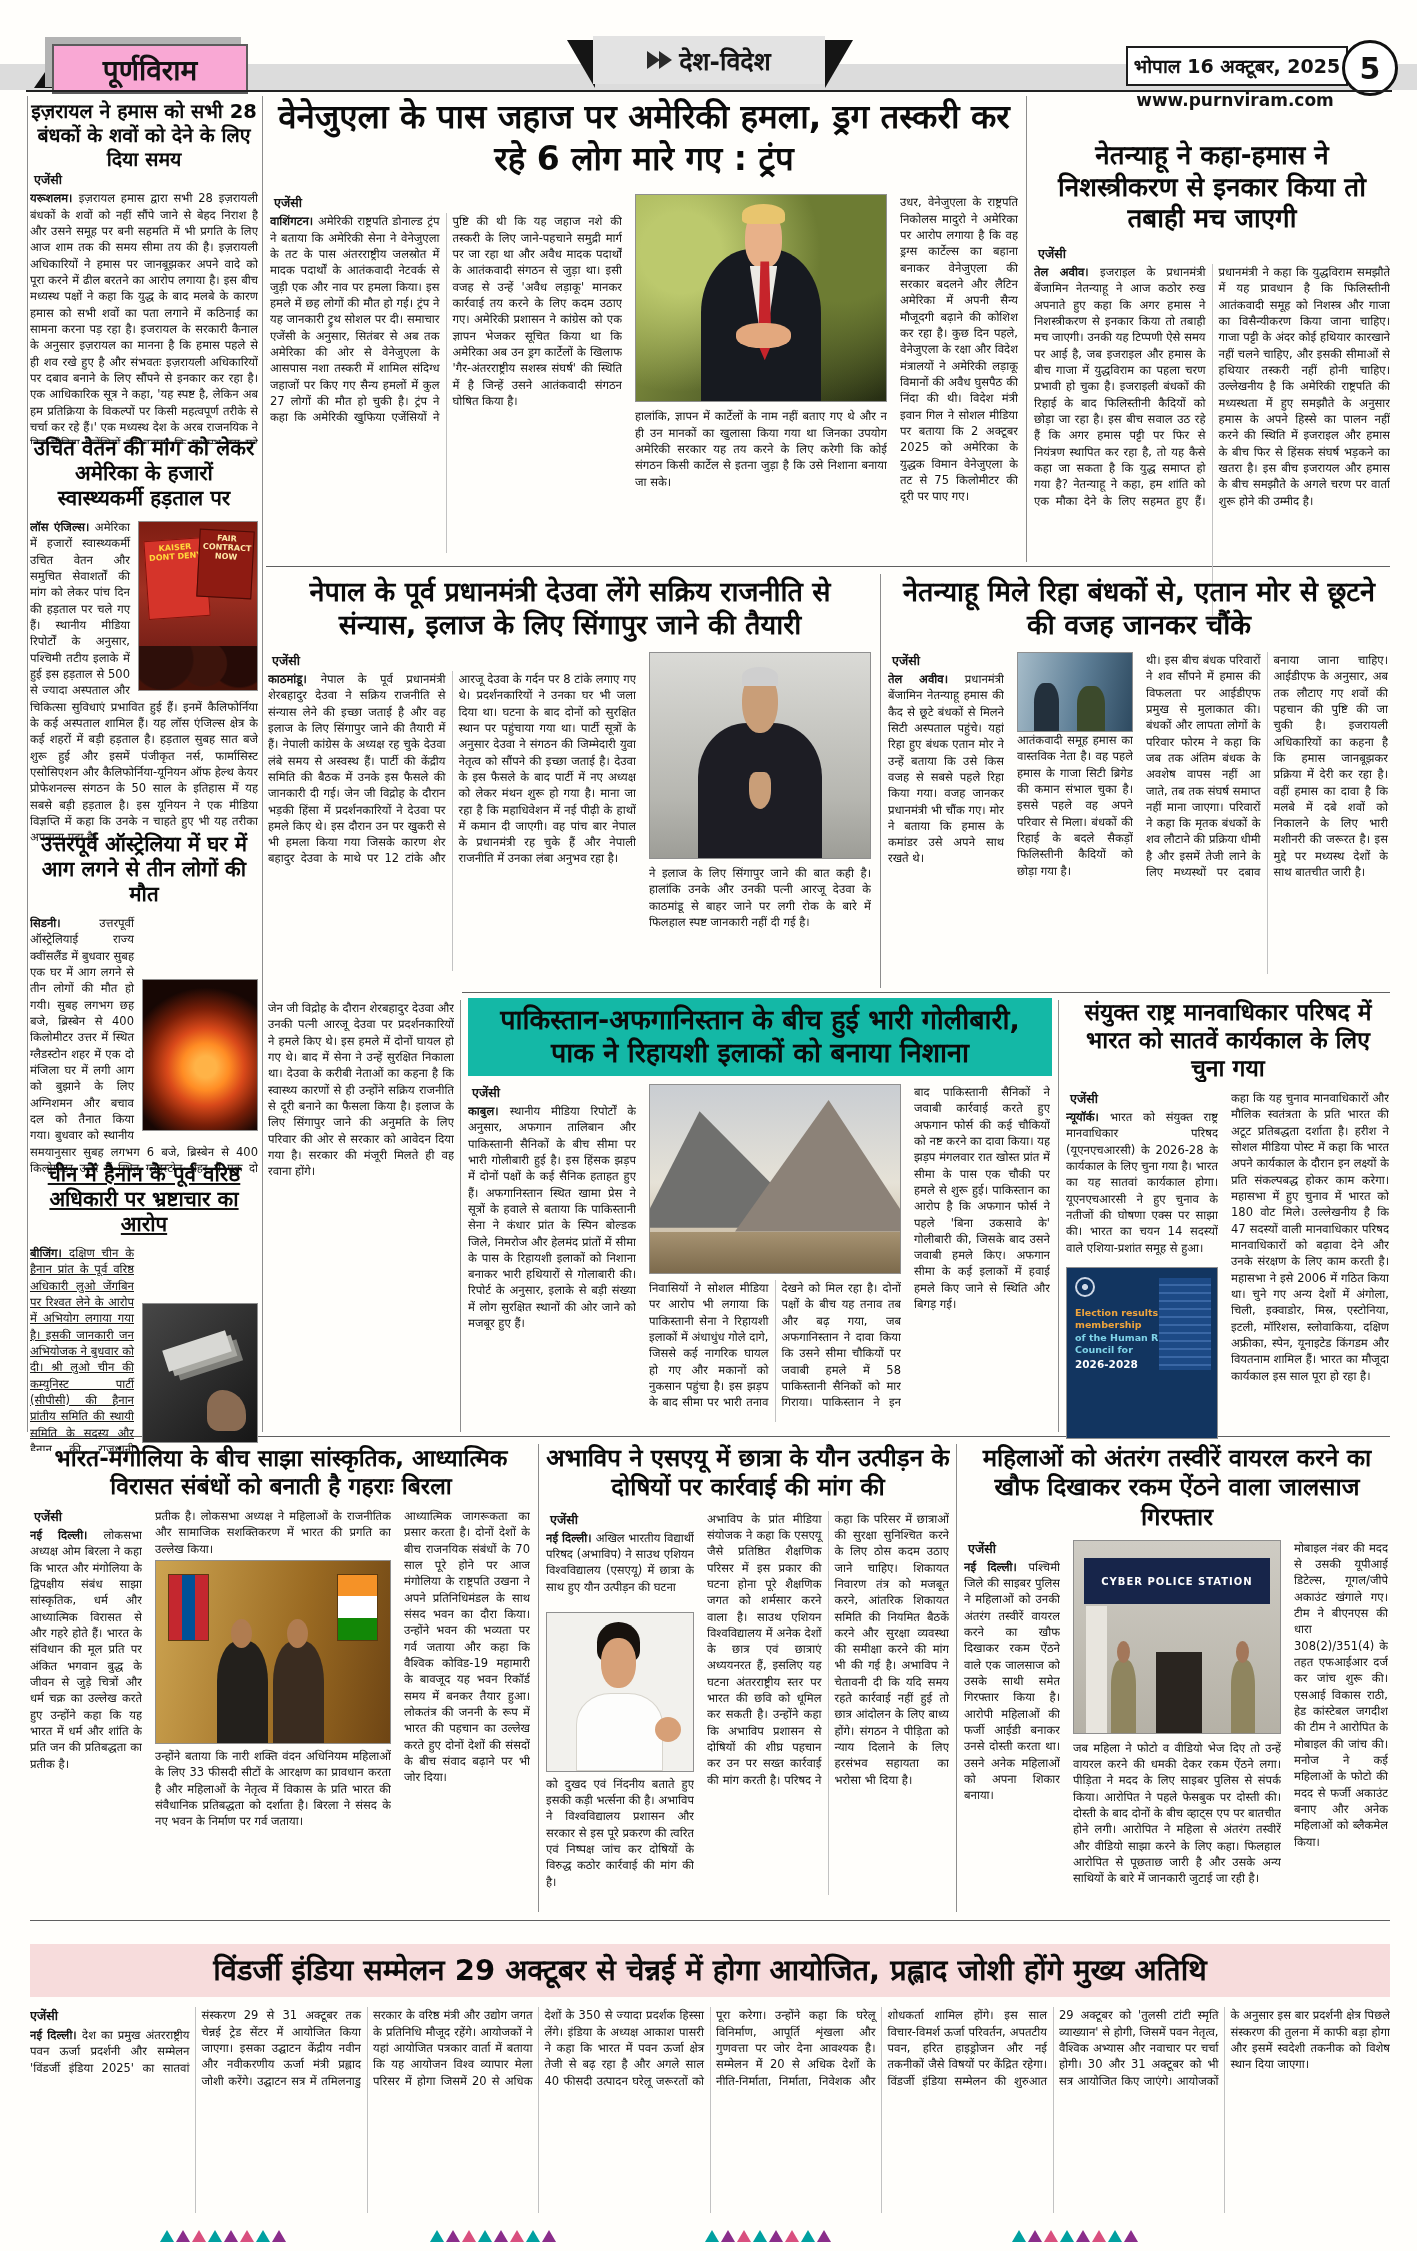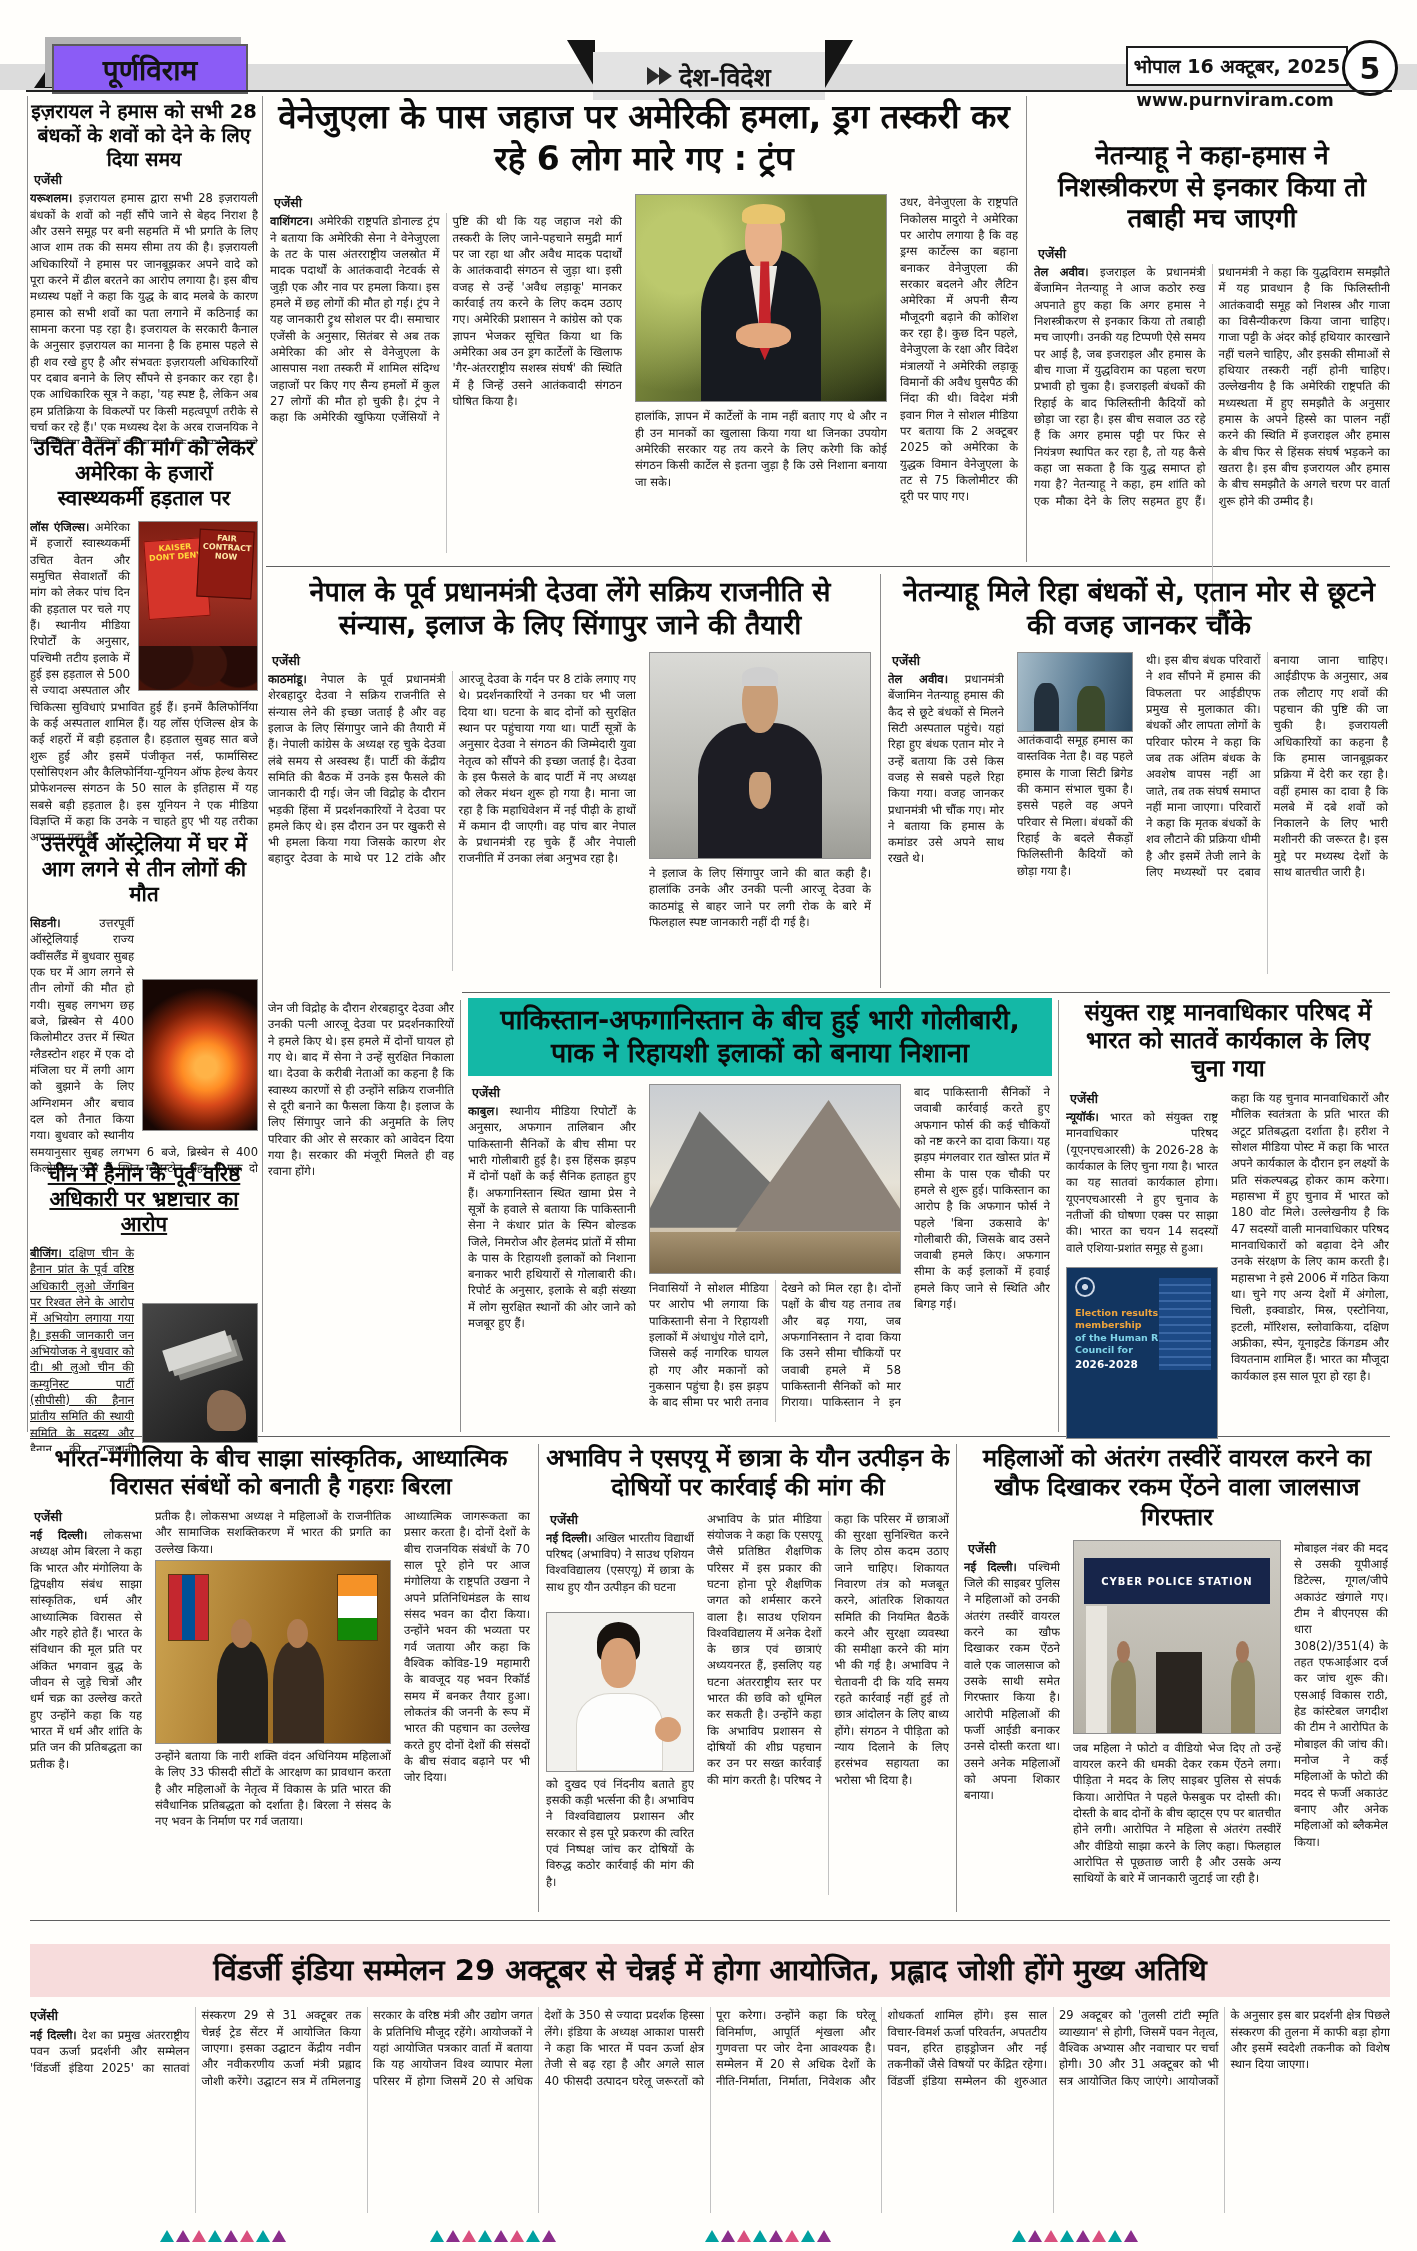"पूर्णविराम" .masthead { background: #8b5cf6 -> #f9a8d4 }
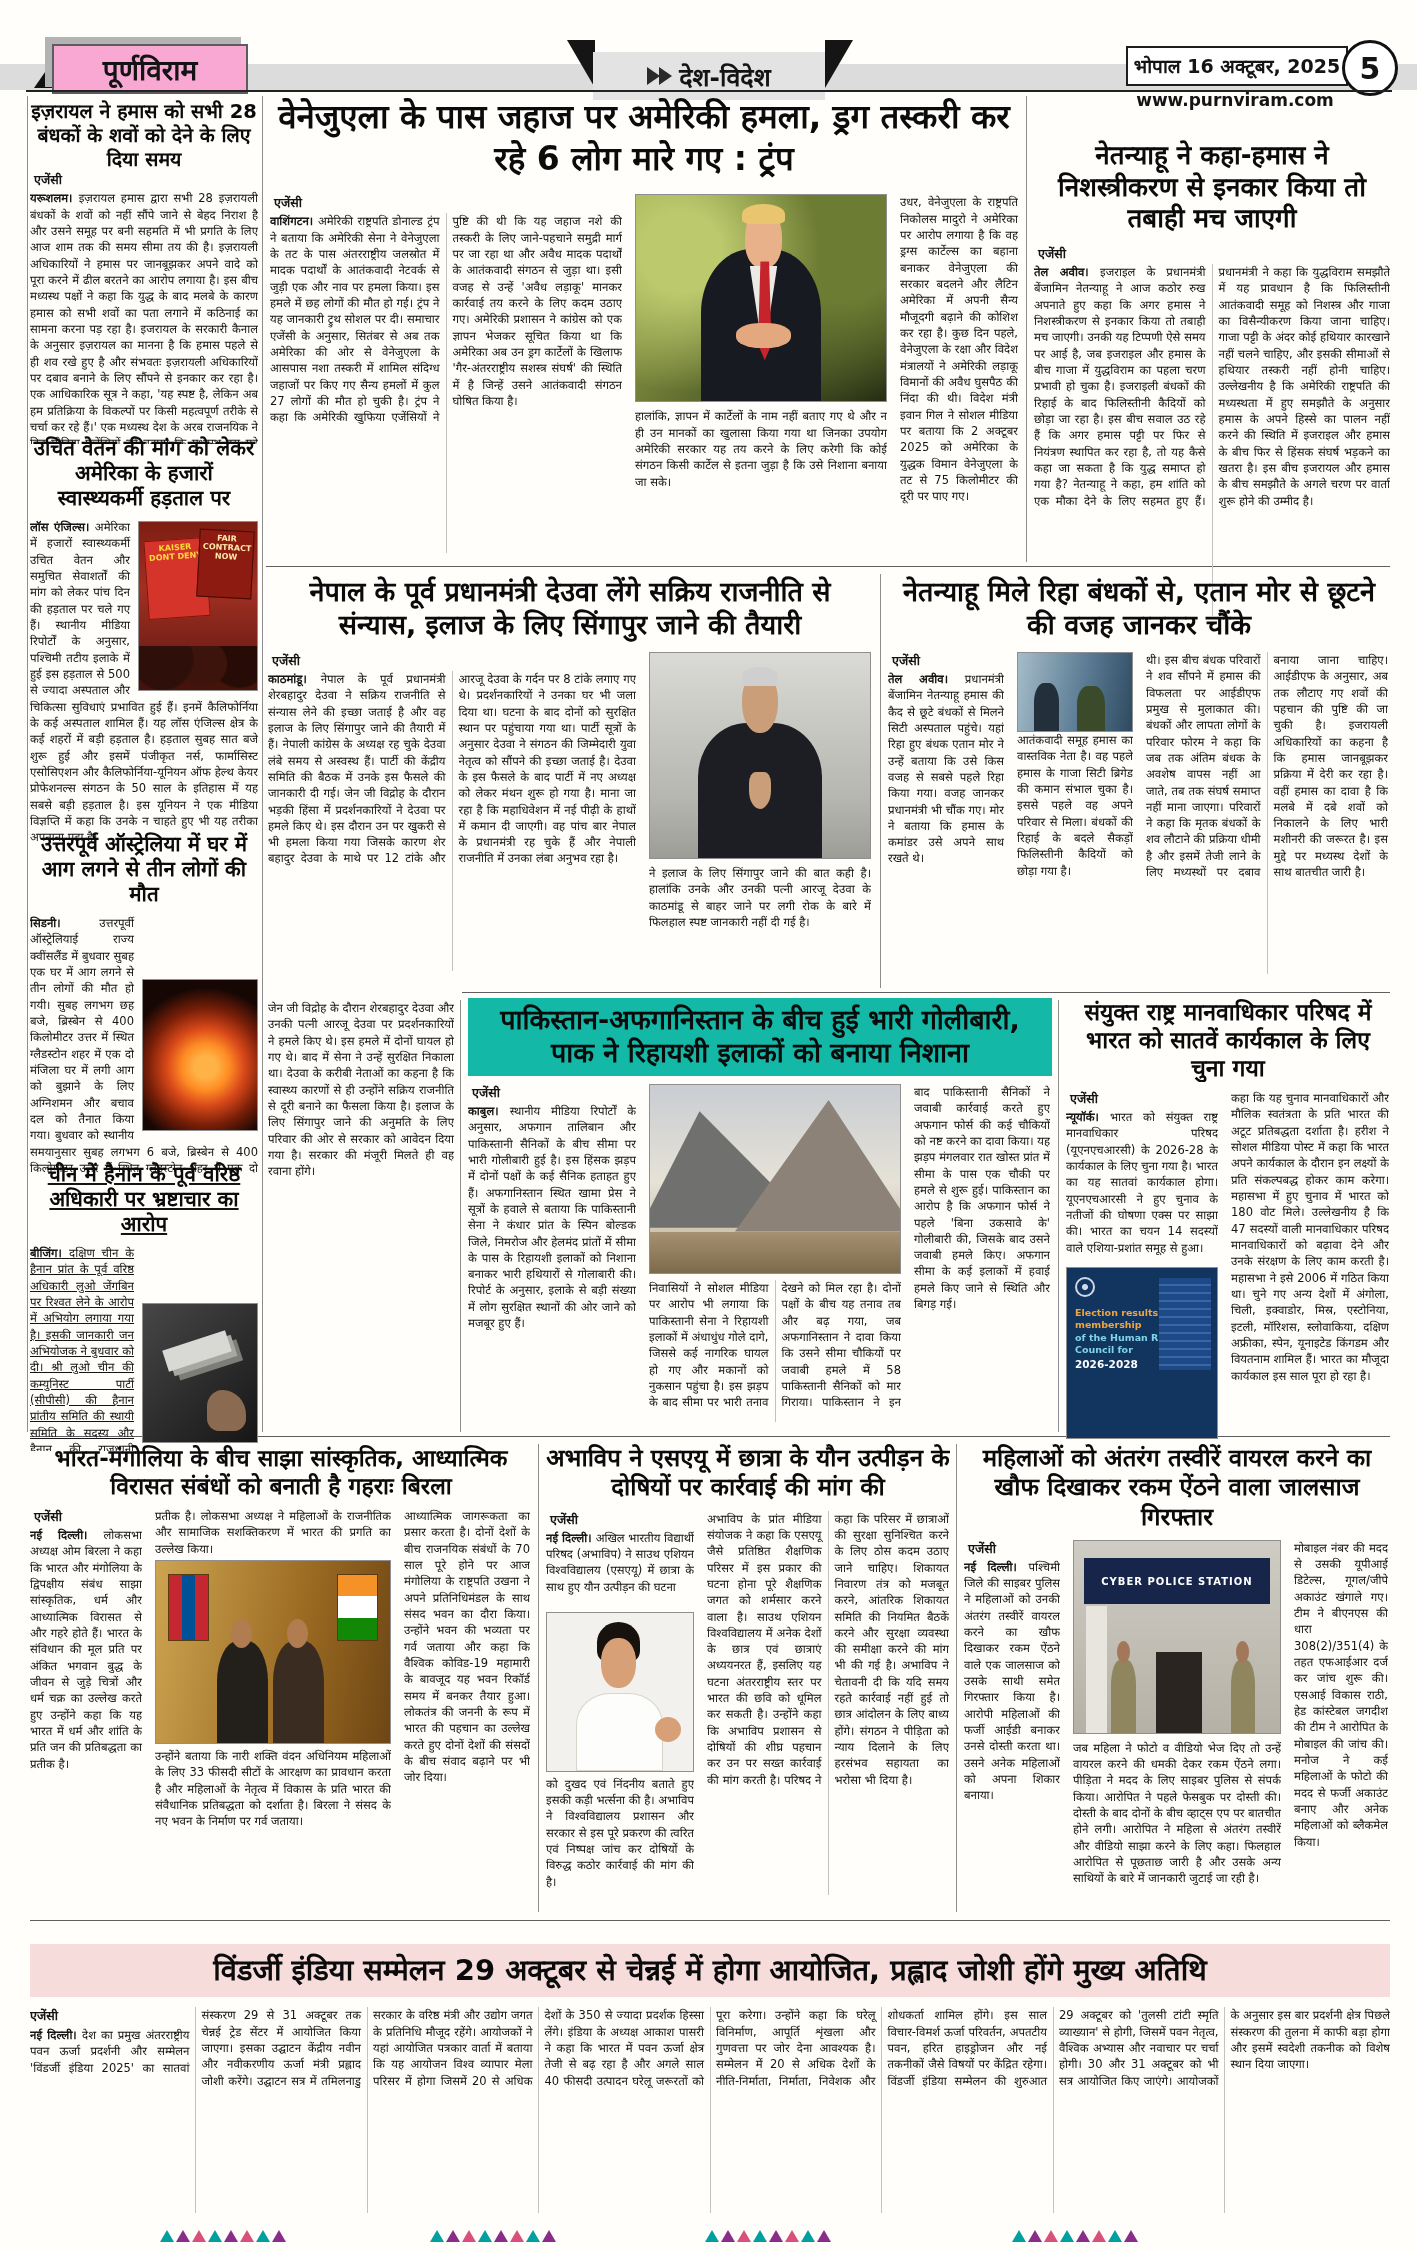"देश-विदेश" .ribbon { top: 52px -> 36px }
